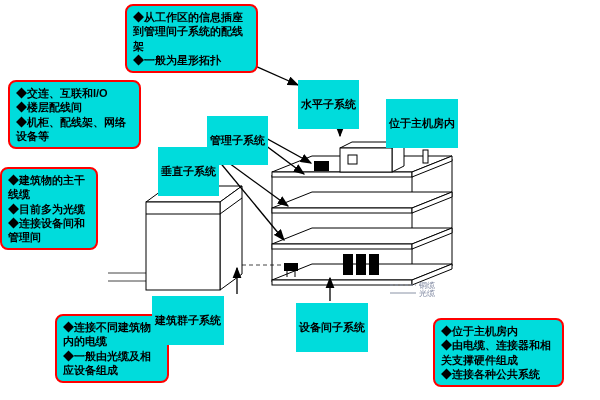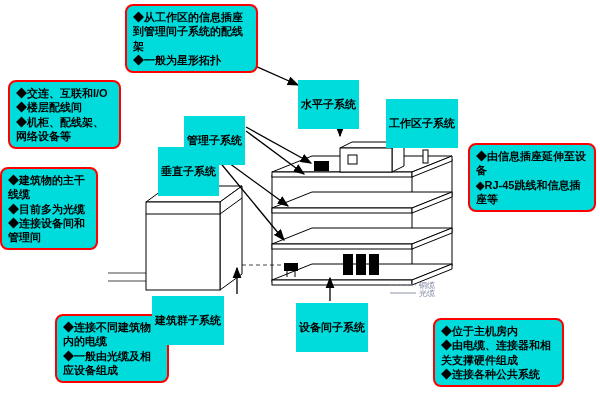"◆交连、互联和I/O" div.callout { width: 113px -> 133px }
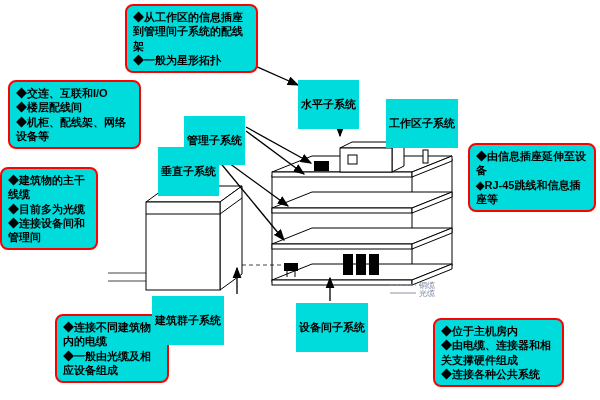"工作区子系统" div.tag { text: 工作区子系统 -> 位于主机房内 }
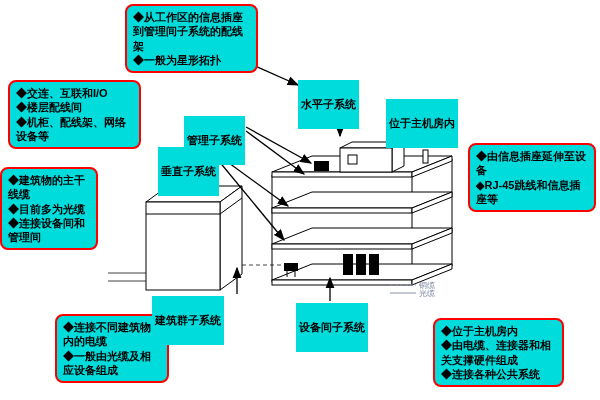"管理子系统" div.tag { left: 184px -> 207px }
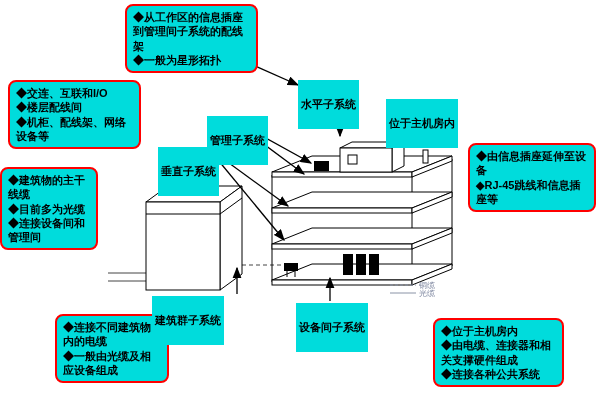"◆由信息插座延伸至设备" div.callout { html: <div> <div>◆由信息插座延伸至设备</div> <div>◆RJ-45跳线和信息插座等</div> </div> -> none }
